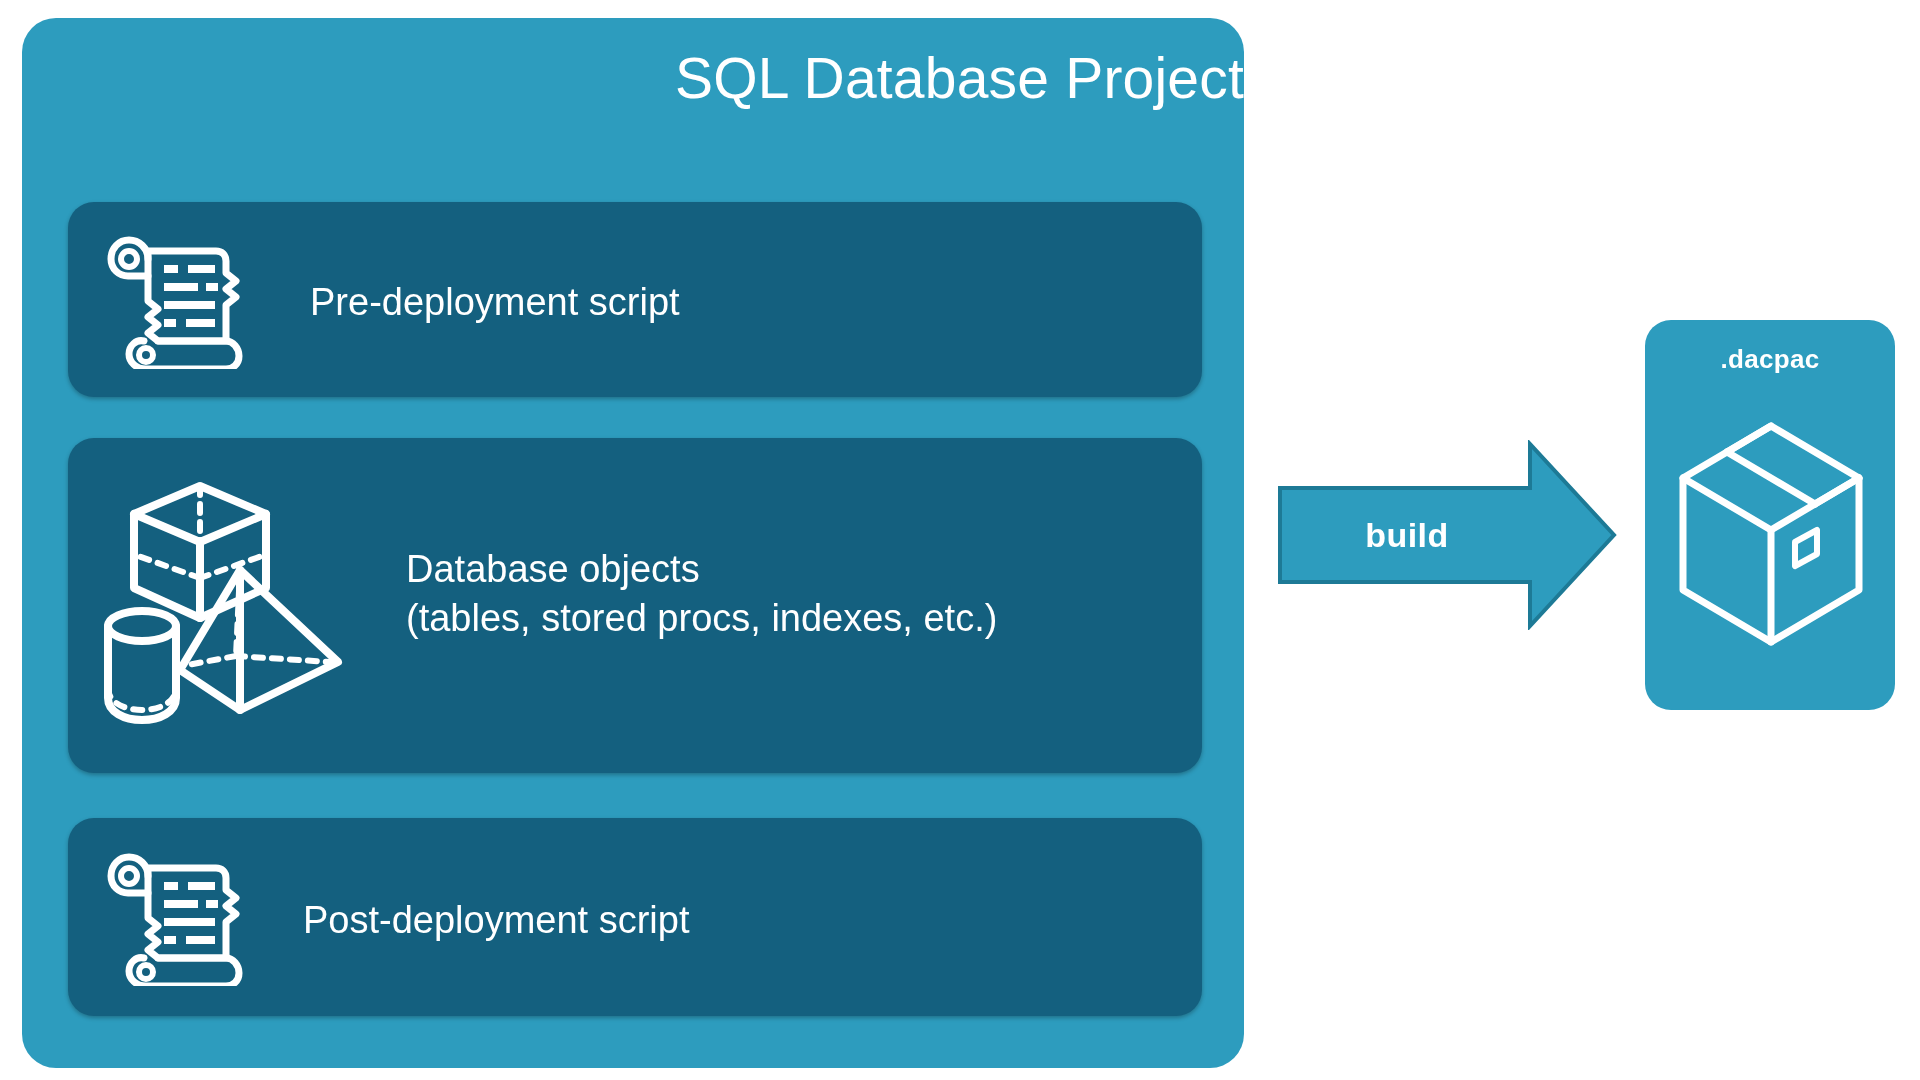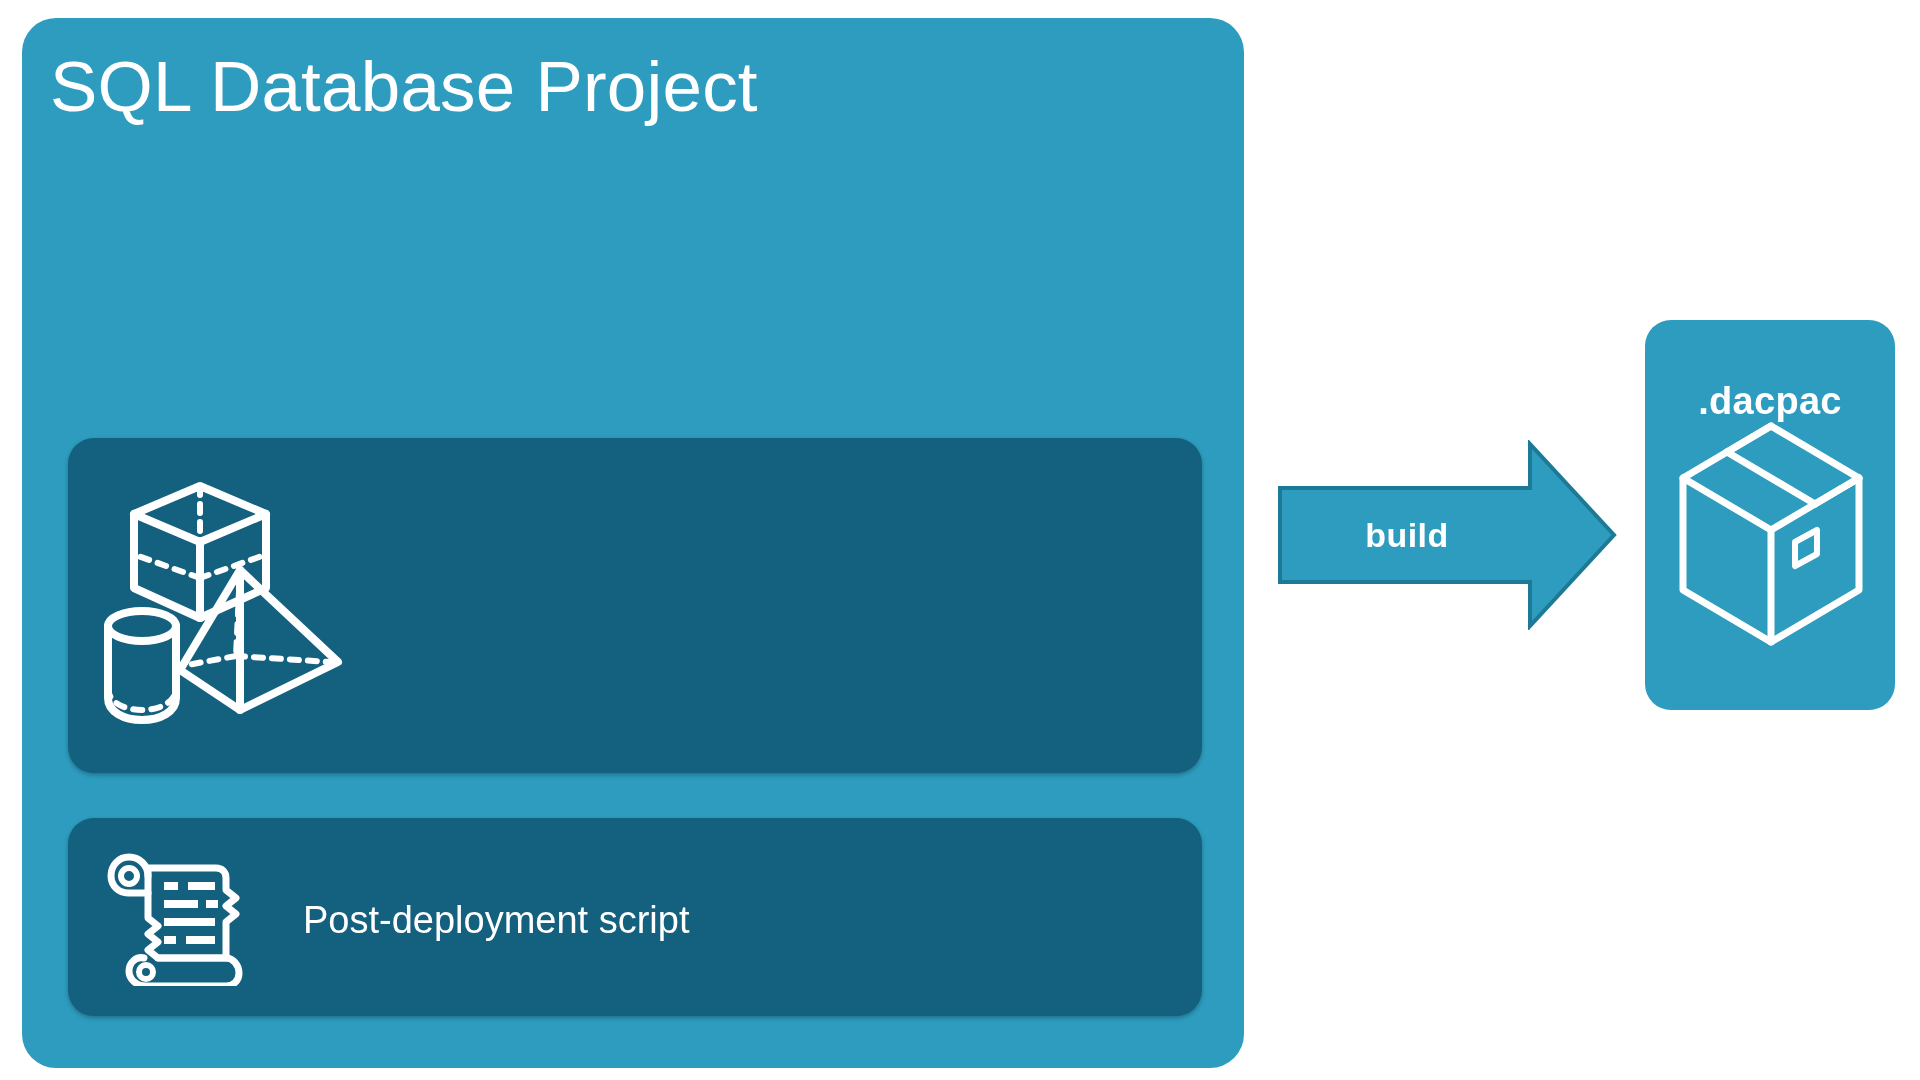"SQL Database Project" .project-title { font-size: 71px -> 57px; padding-left: 28px -> none; text-align: left -> right }
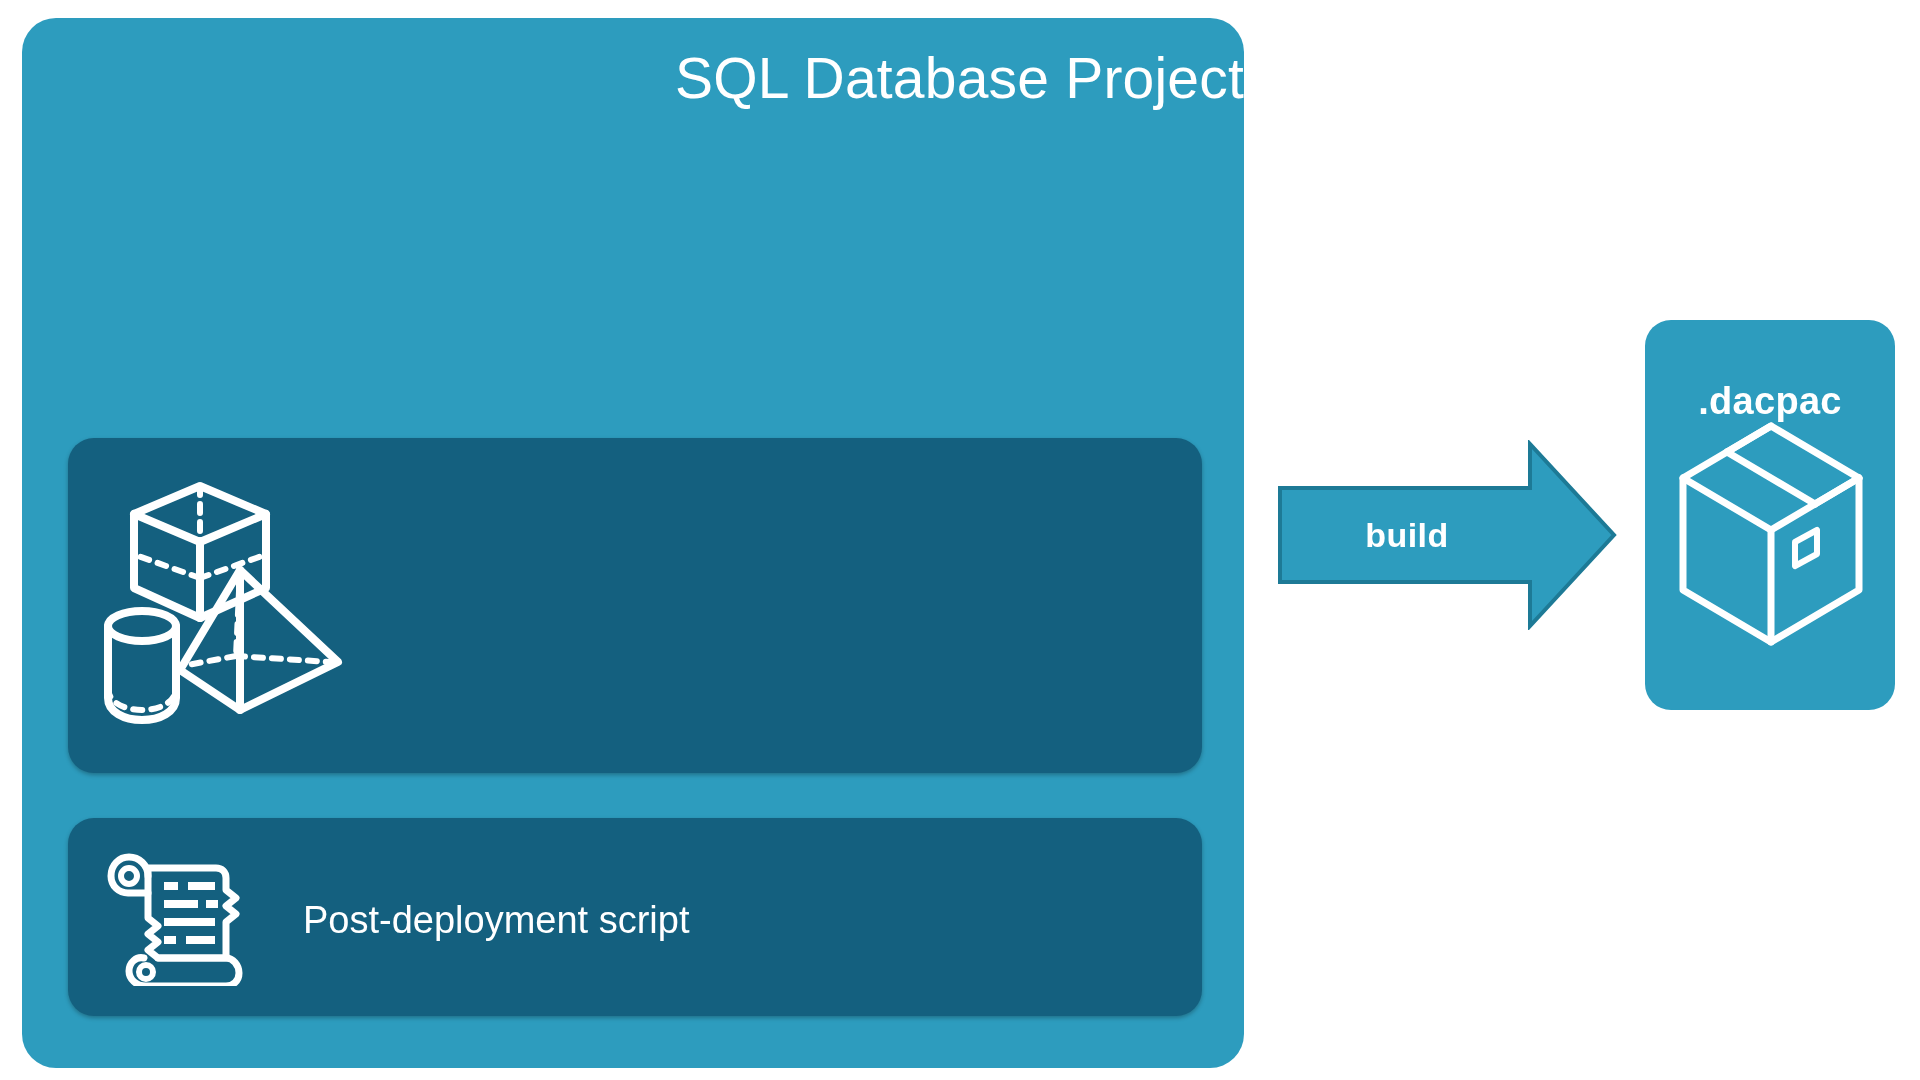"Pre-deployment script" div.inner-card { html: none -> <div> <span> <svg> <path></path> <path></path> <path></path> <path></path> <path></path> <g> <line></line> <line></line> <line></line> <line></line> <line></line> <line></line> <line></line> </g> </svg> </span> <div>Pre-deployment script</div> </div> }
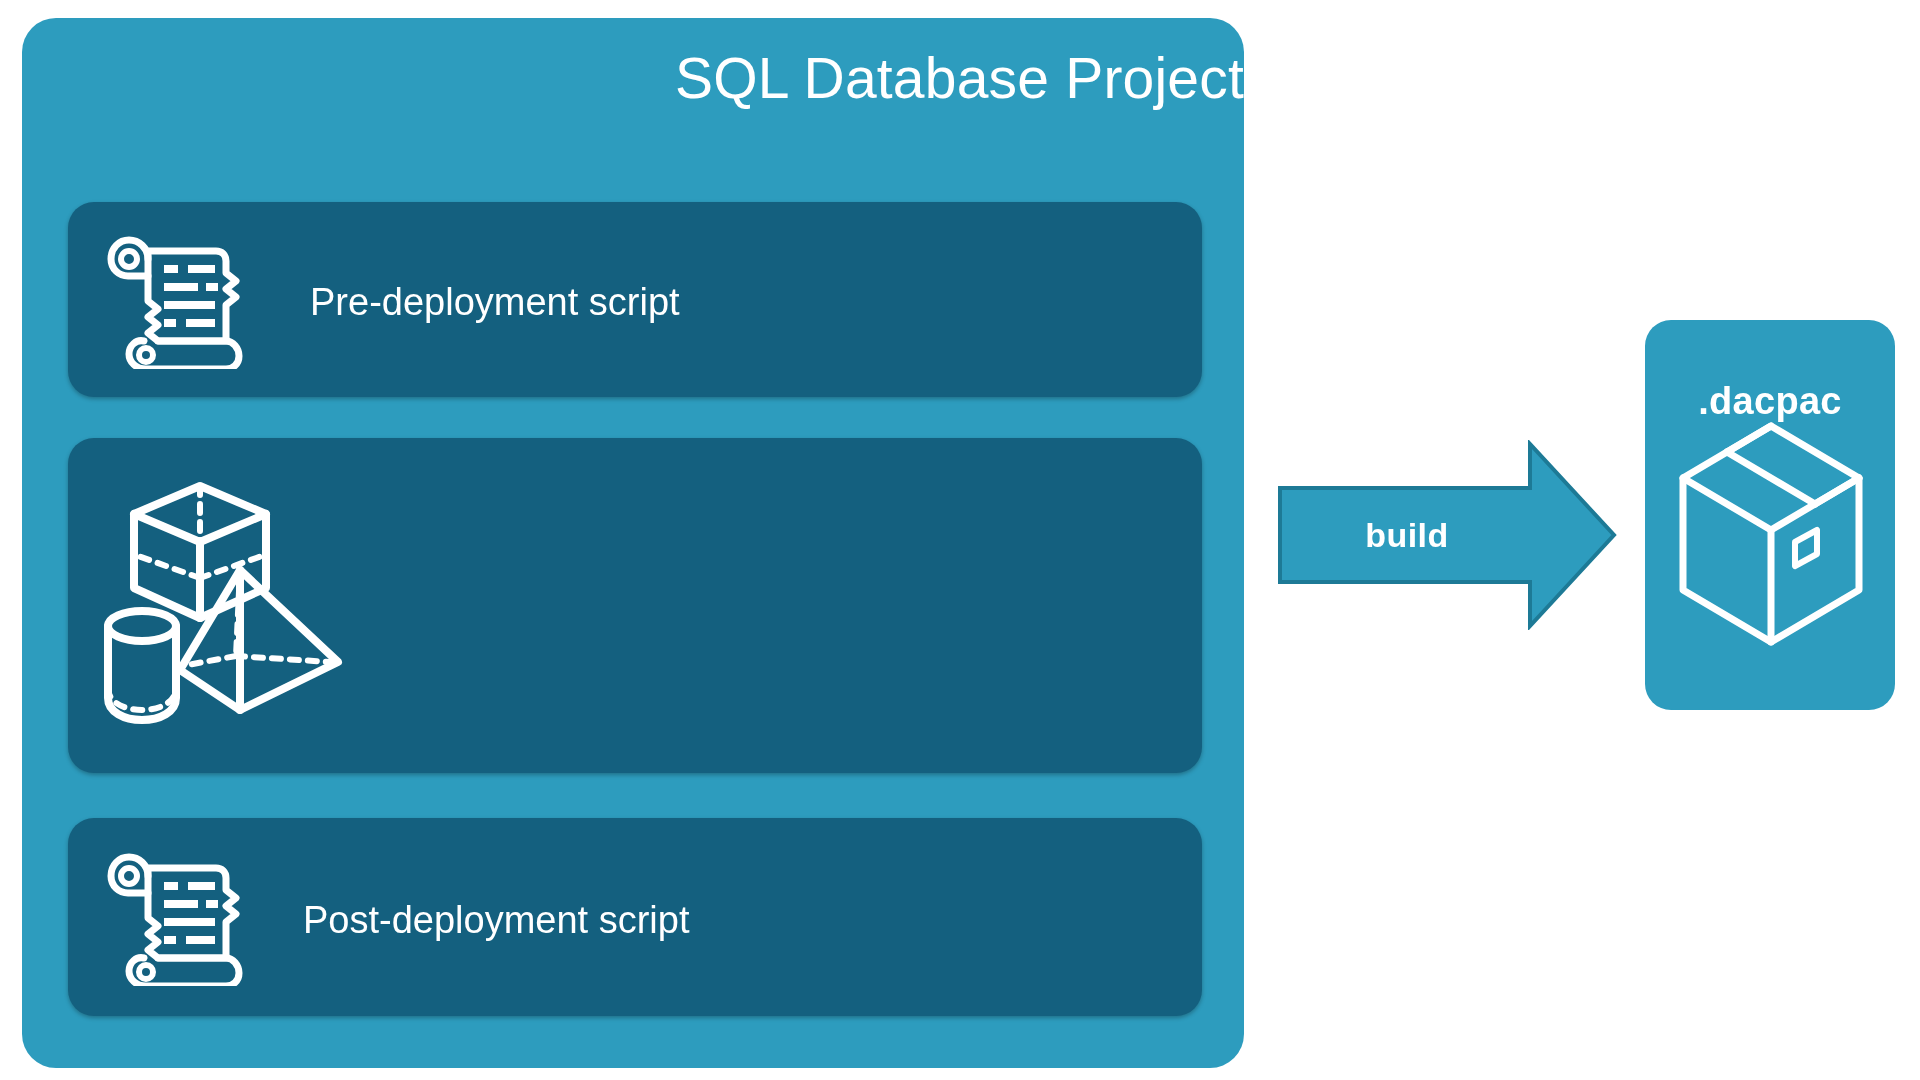".dacpac" .dacpac-title { font-size: 38px -> 26px; margin-top: 36px -> none }
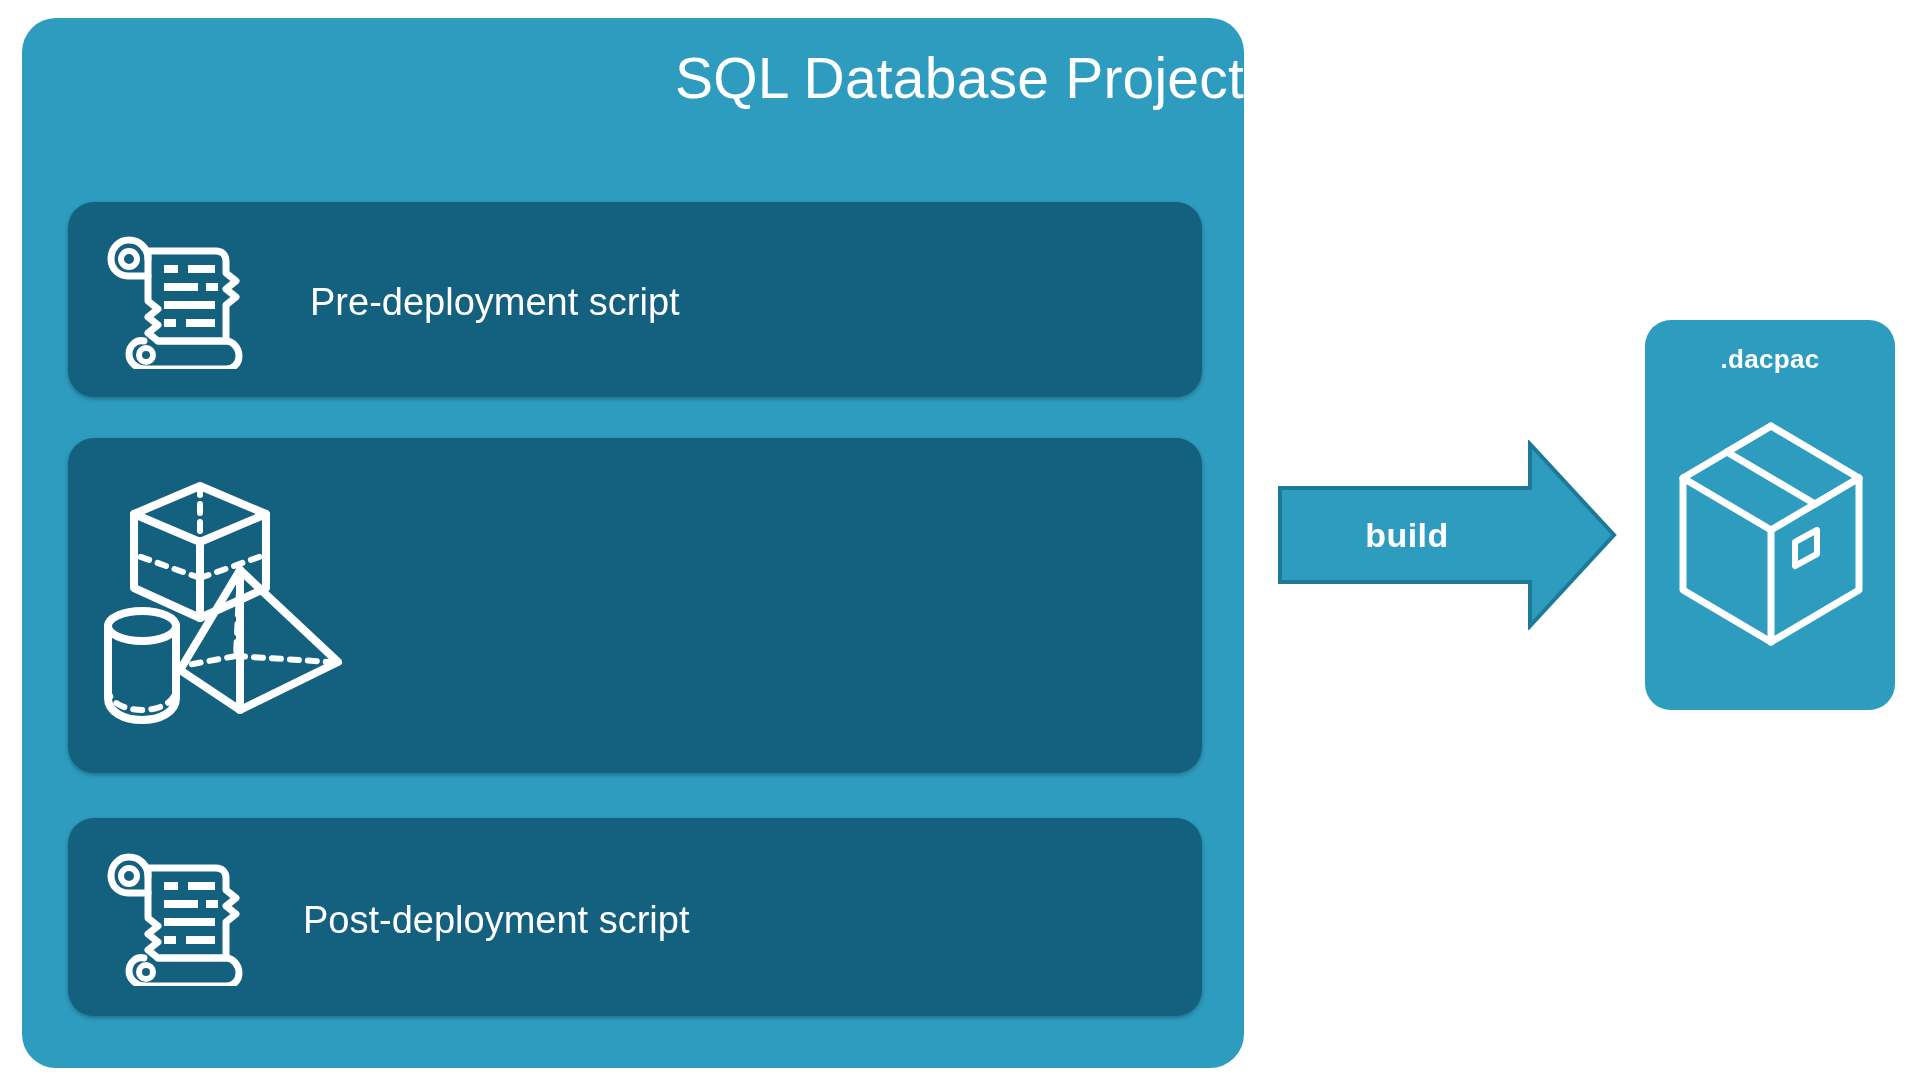"Database objects" div.card-label { html: none -> <div>Database objects (tables, stored procs, indexes, etc.)</div> }
